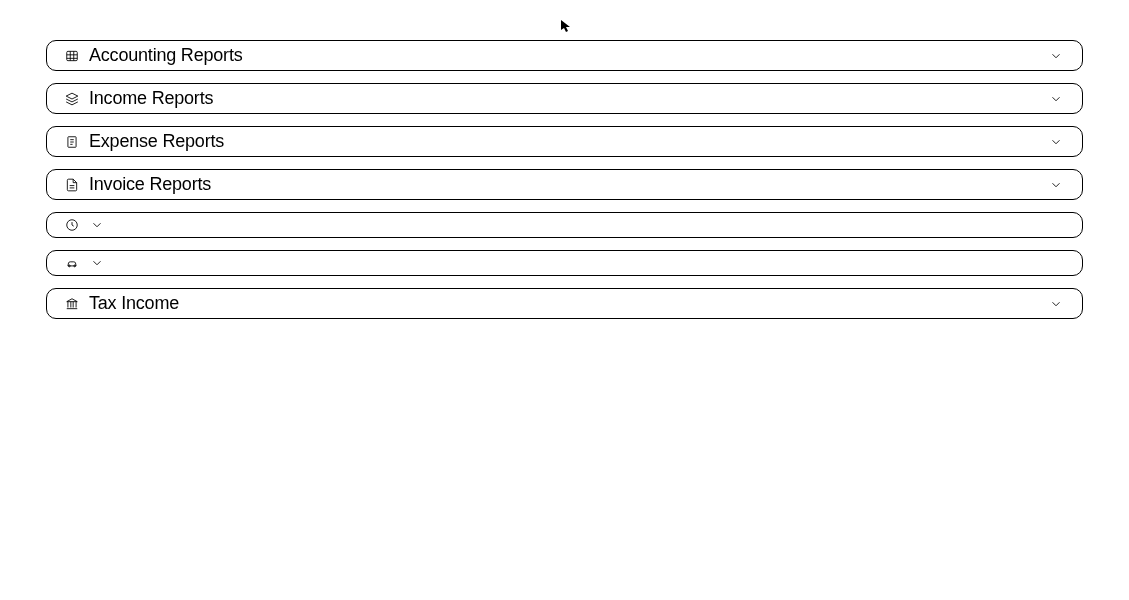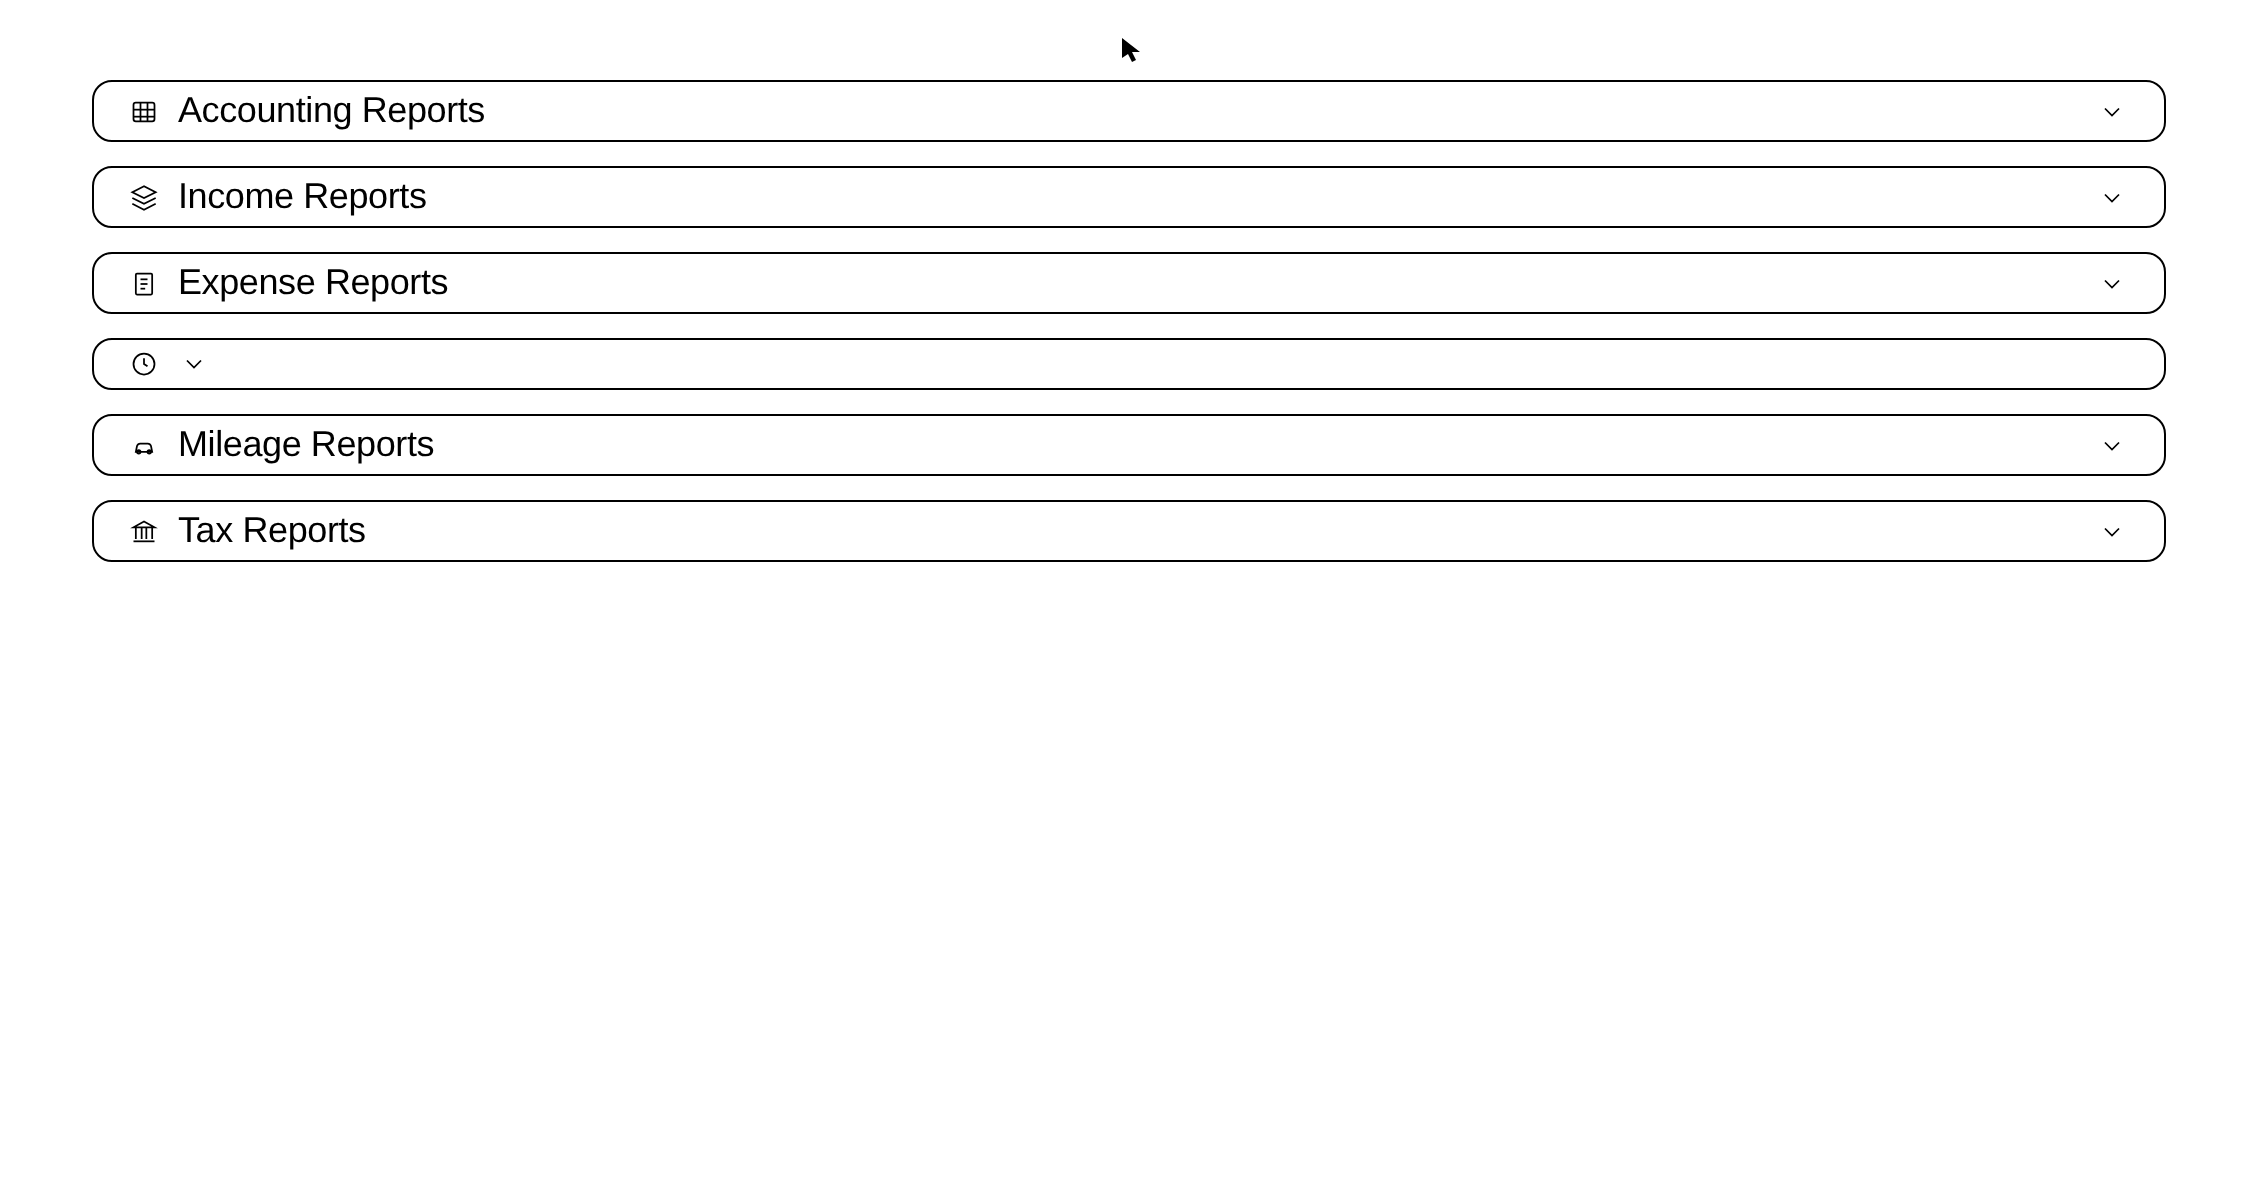"Invoice Reports" div.report-item { html: none -> <div> <span> <svg> <path></path> <polyline></polyline> <line></line> <line></line> </svg> </span> <span>Invoice Reports</span> <span> <svg> <polyline></polyline> </svg> </span> </div> }
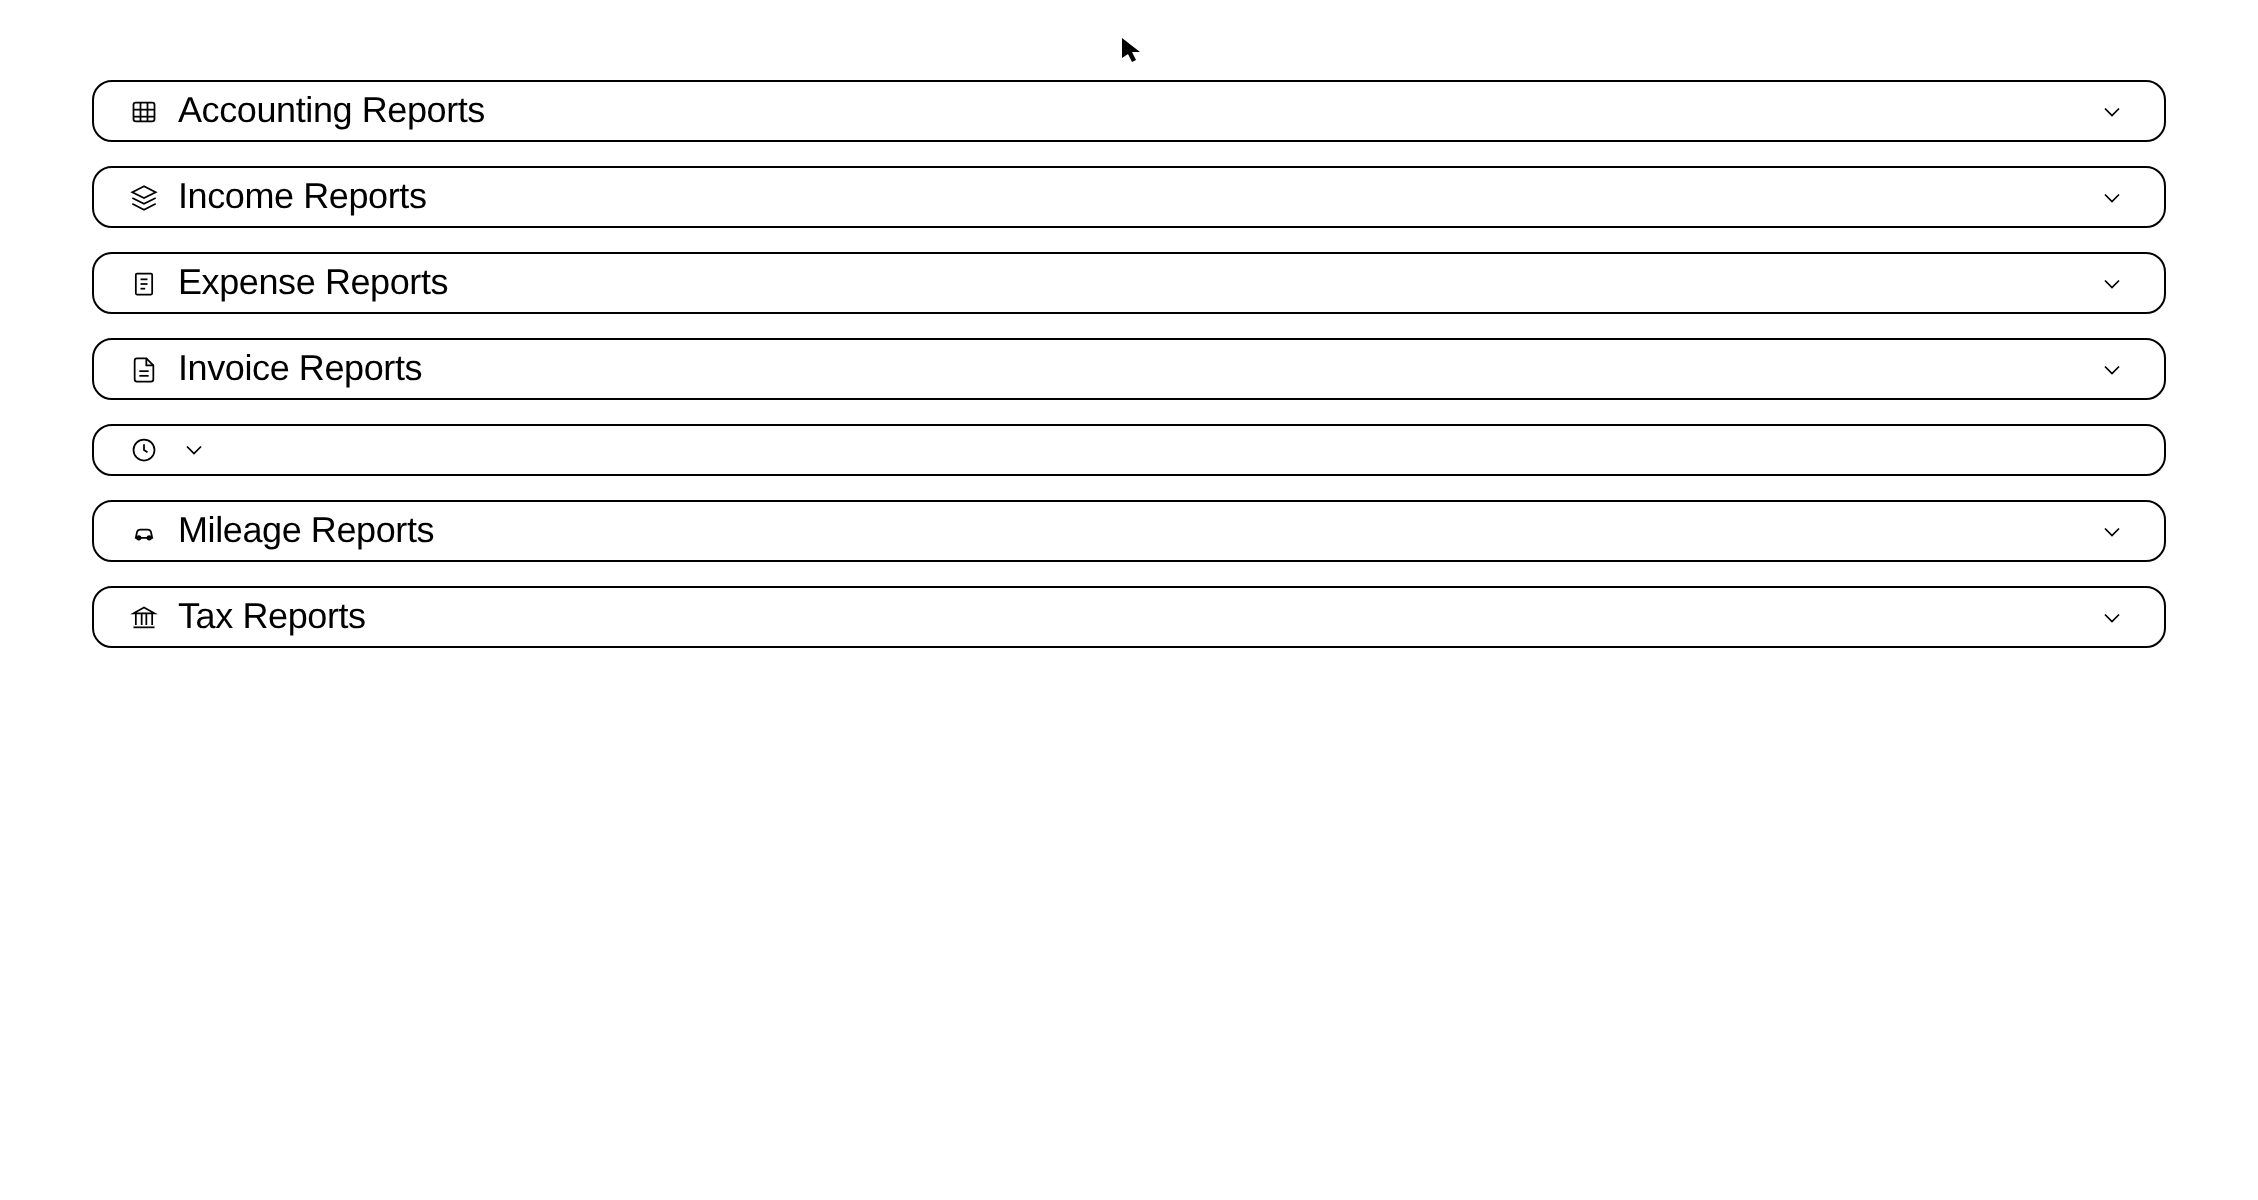"Mileage Reports" span.report-label { html: <span>Mileage Reports</span> -> none }
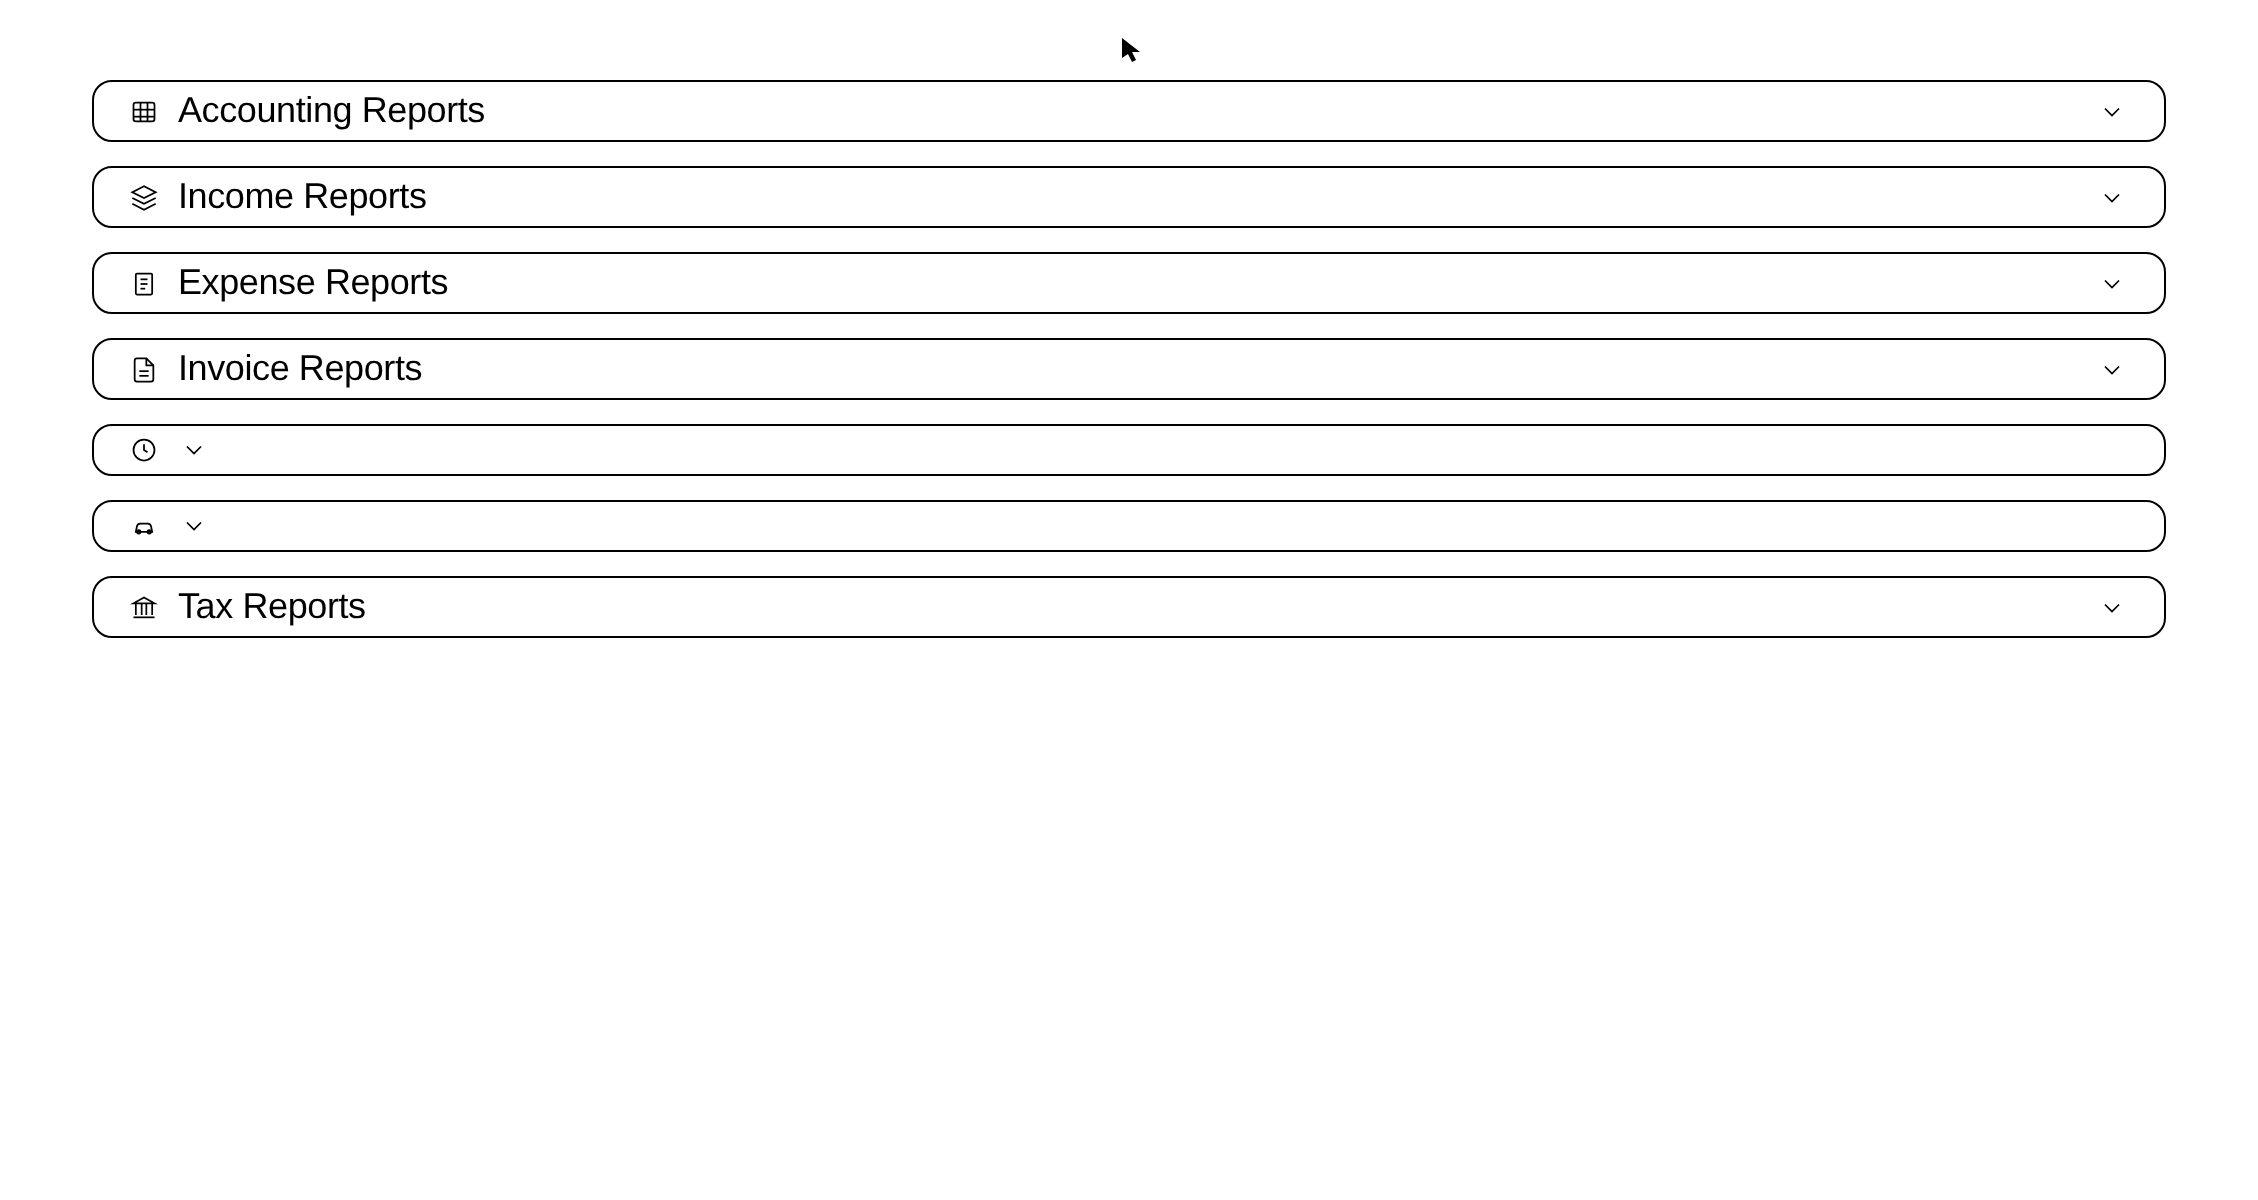"Tax Reports" span.report-label { text: Reports -> Income }
